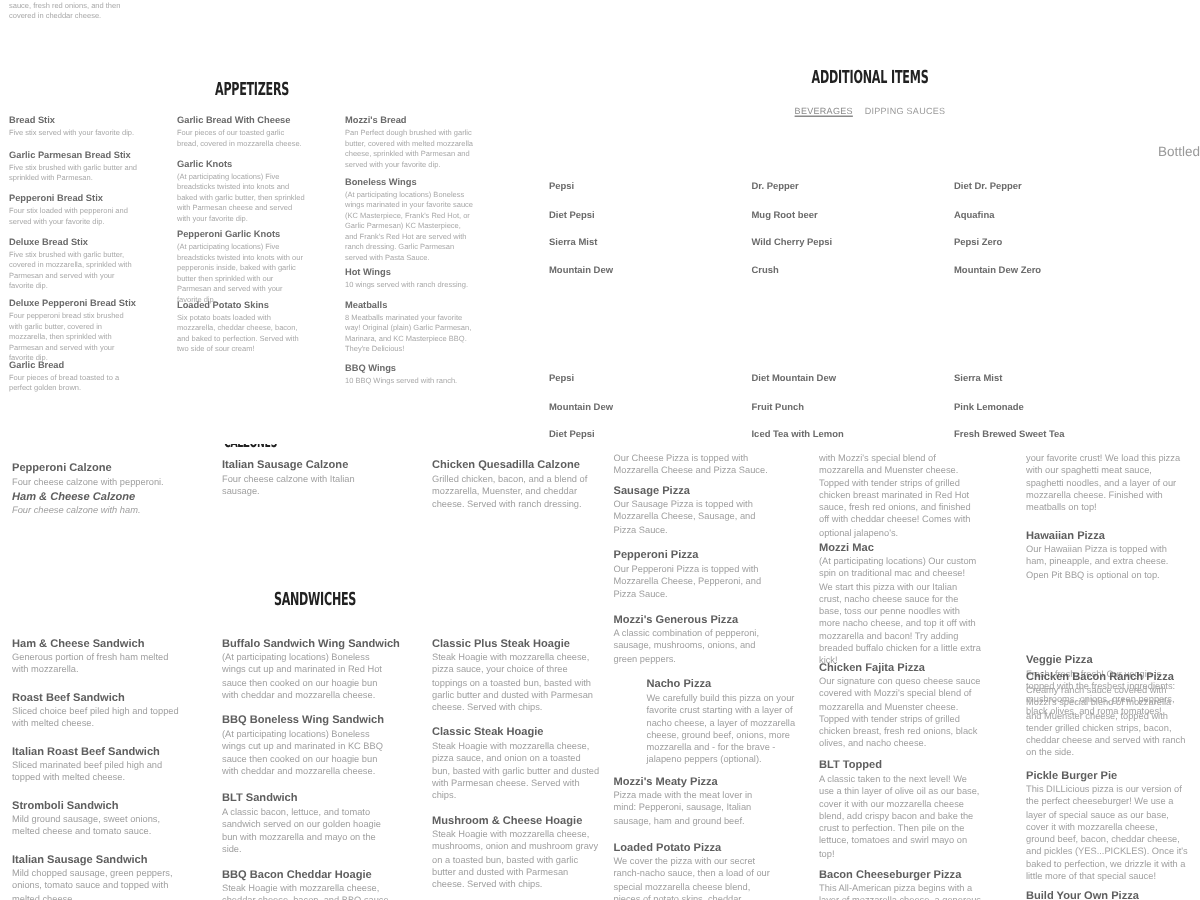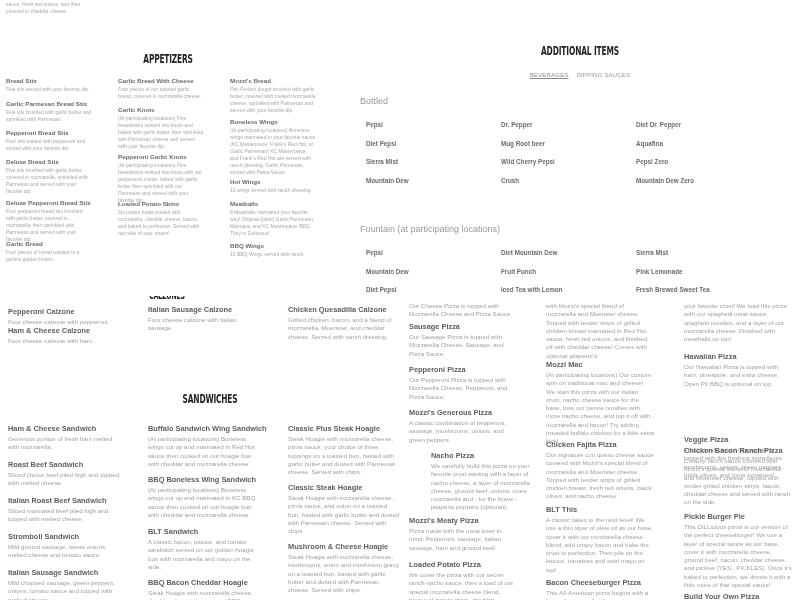"Bottled" .group-title { text-align: left -> right }
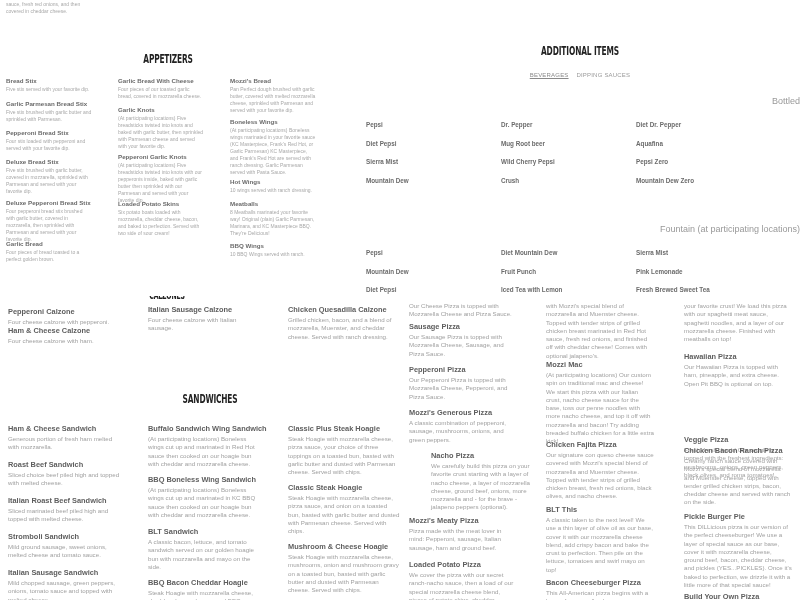"Fountain (at participating locations)" div.group-title { html: <div>Fountain (at participating locations)</div> -> none }
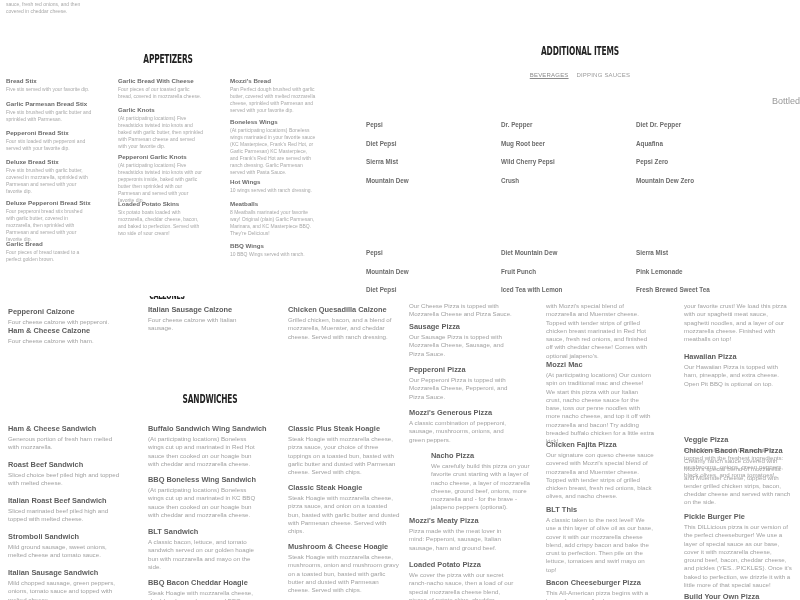"Ham & Cheese Calzone" div.menu-item { font-style: none -> italic }
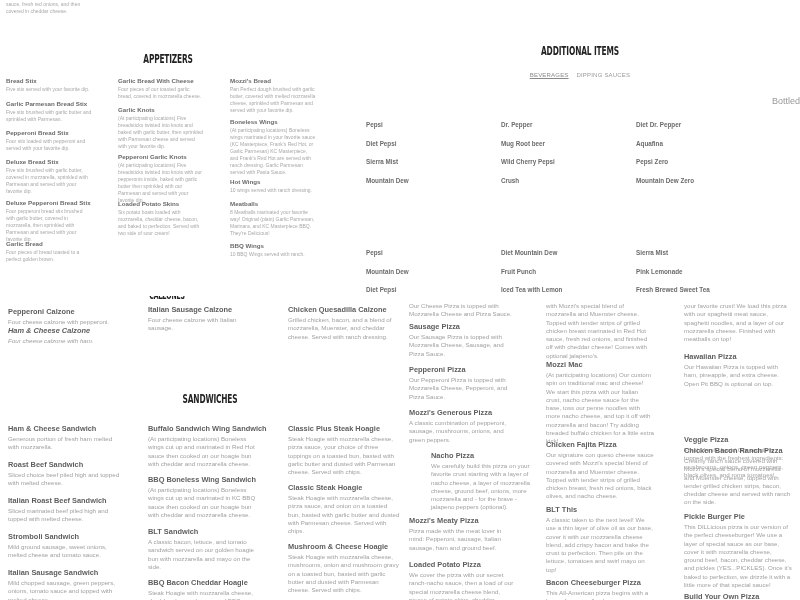"BLT This" div.item-name { text: This -> Topped }
